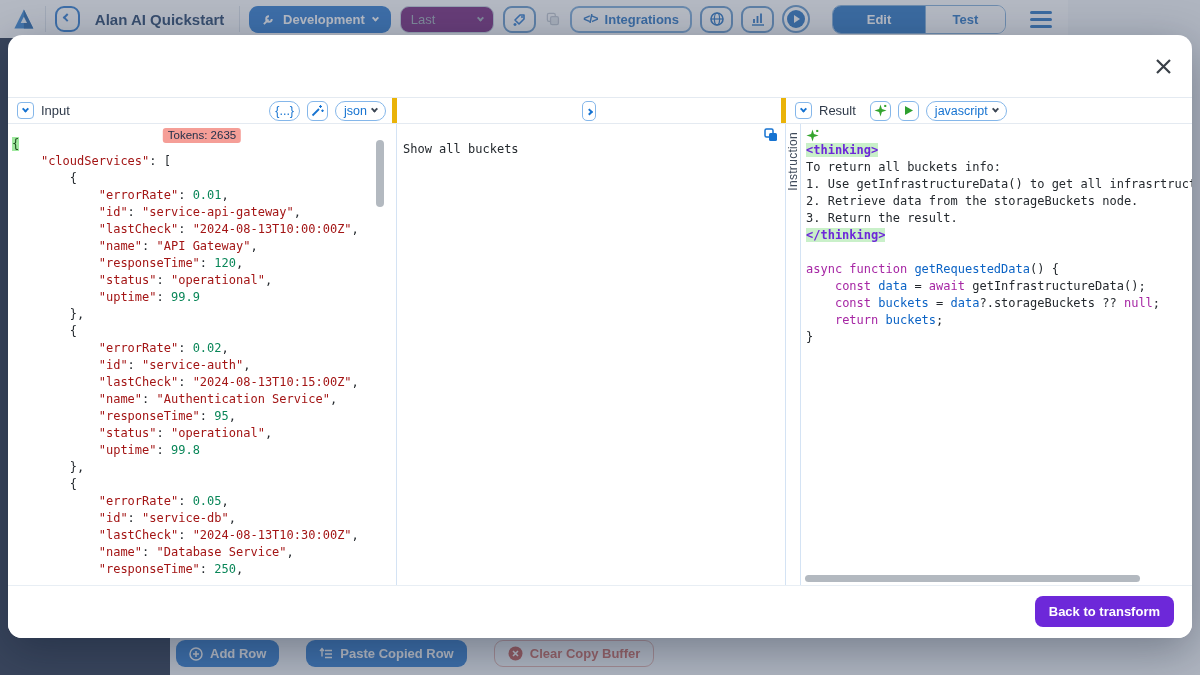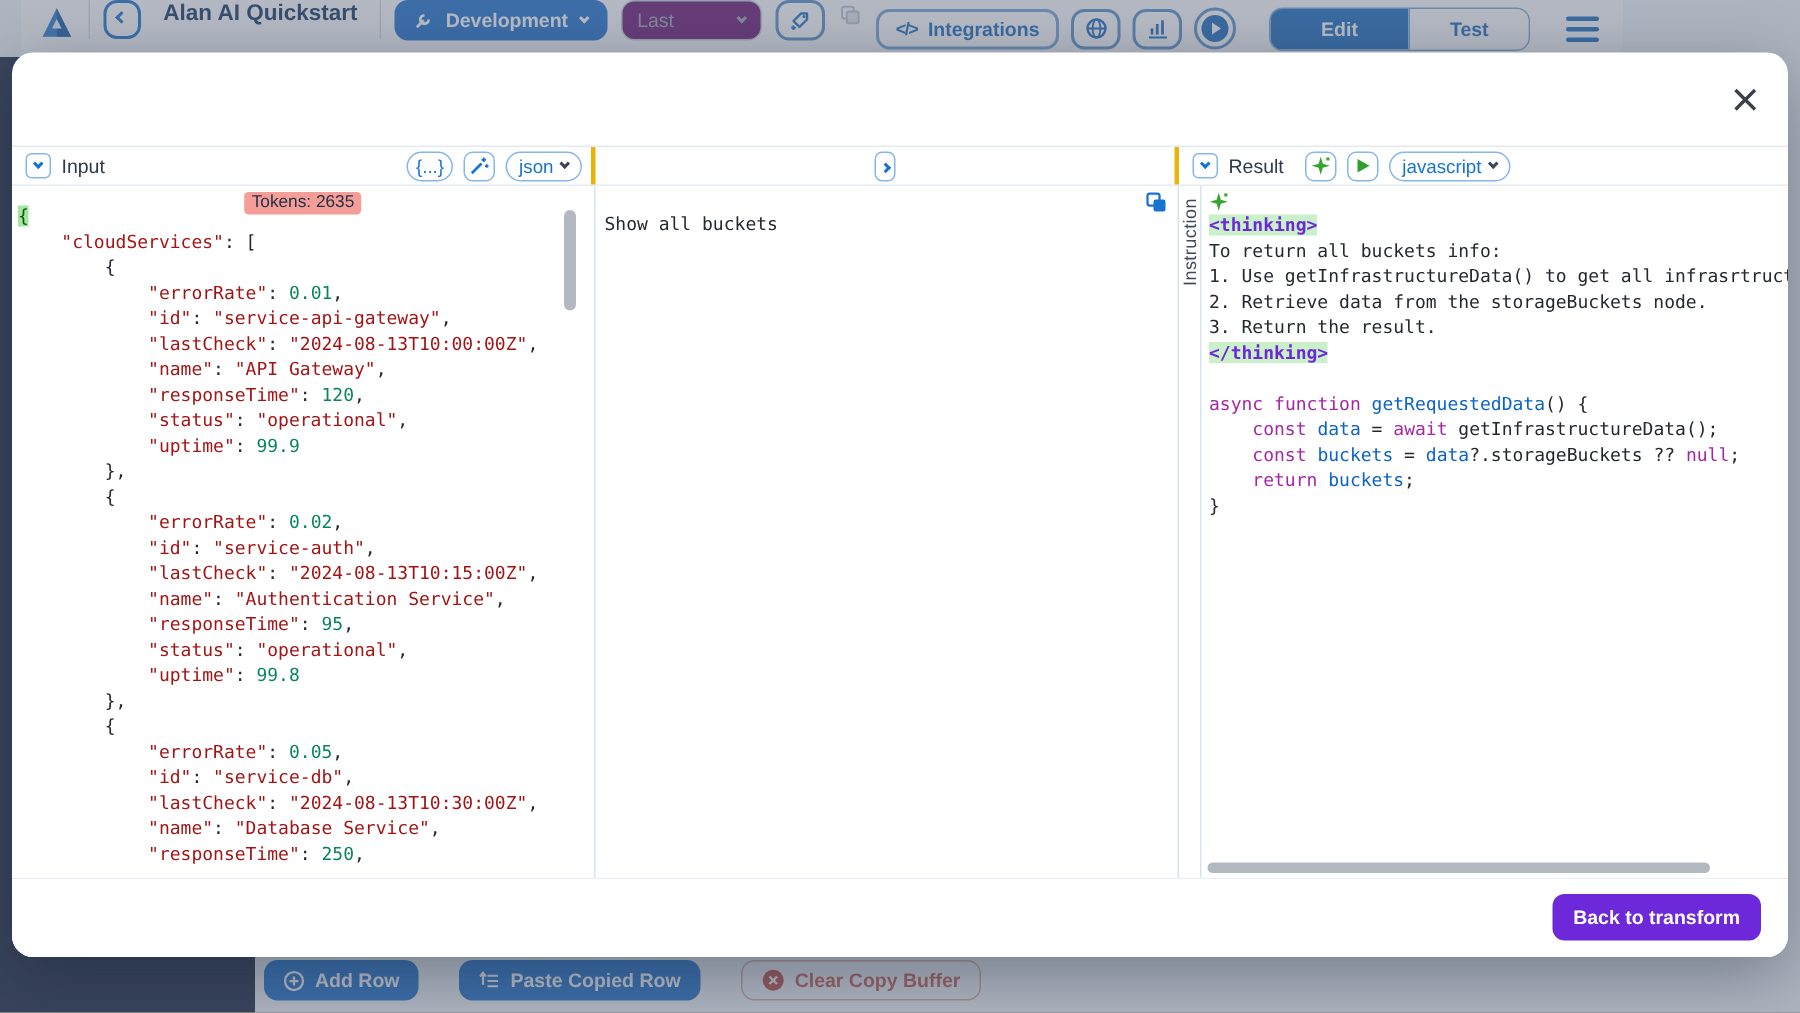"Alan AI Quickstart" .topbar { align-items: none -> center; margin-left: 14px -> none }
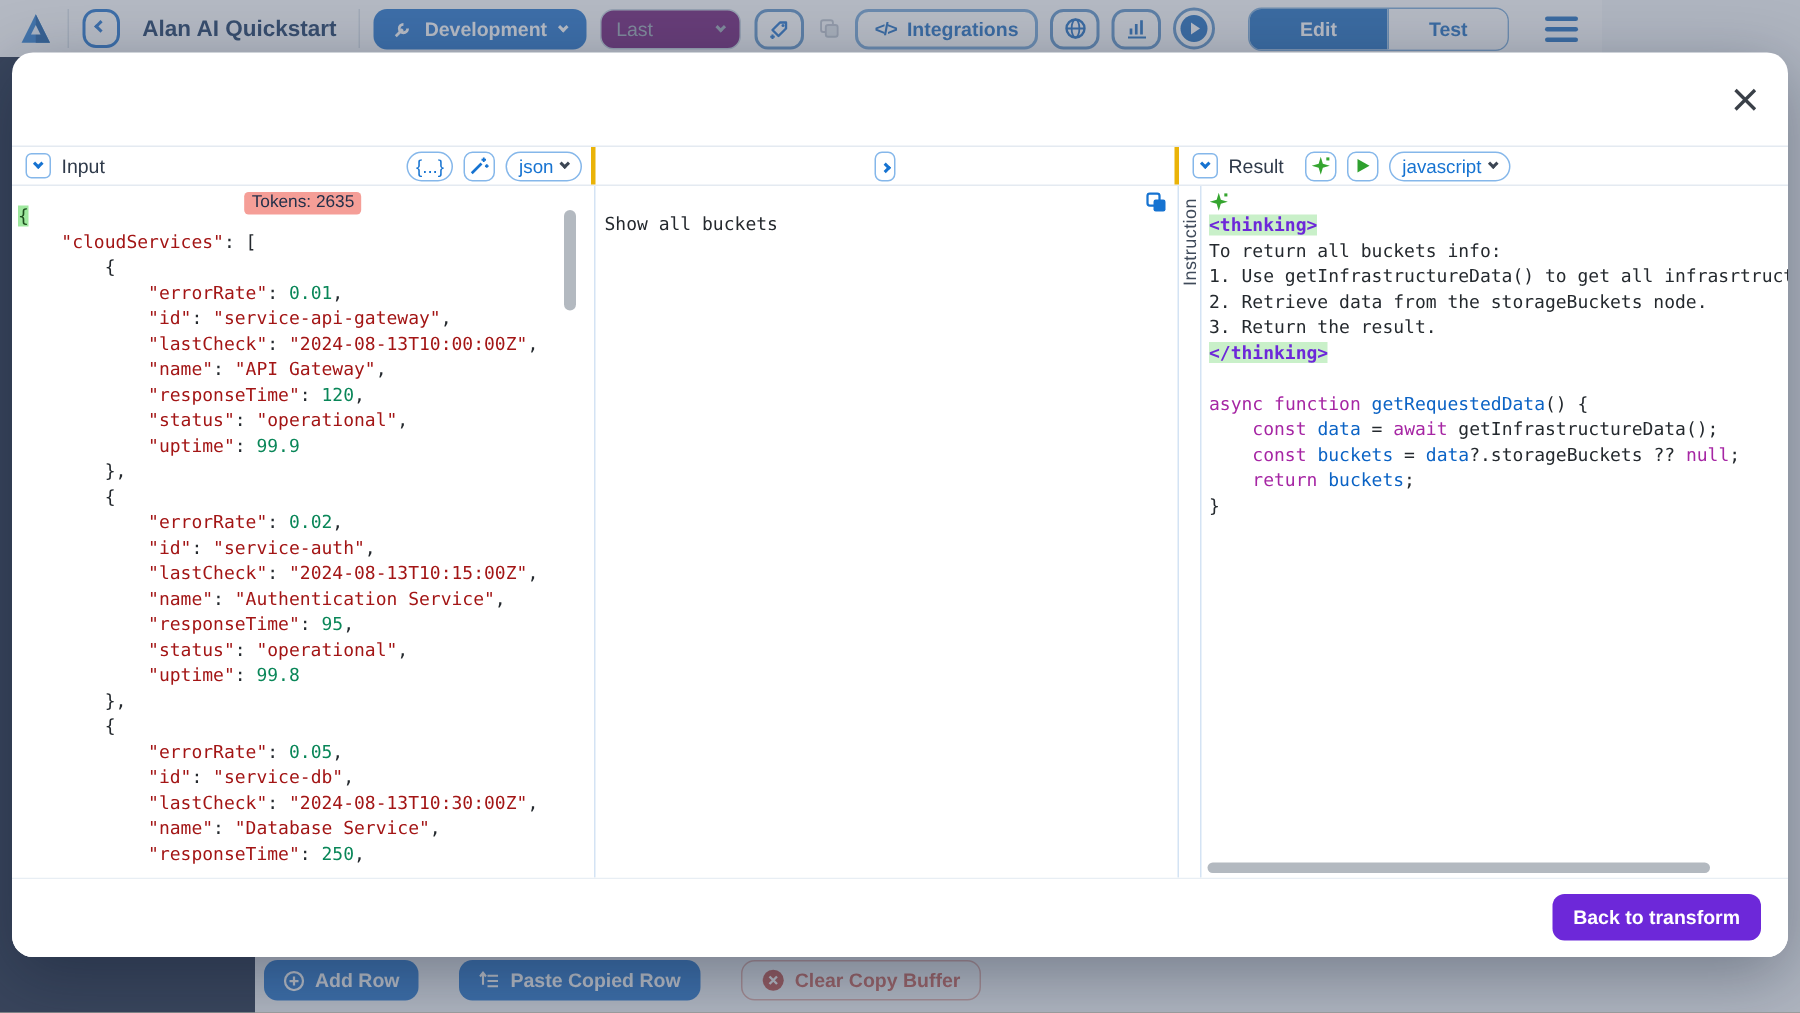"Input" .ph { border-right: 3px solid #eab308 -> 5px solid #eab308 }
